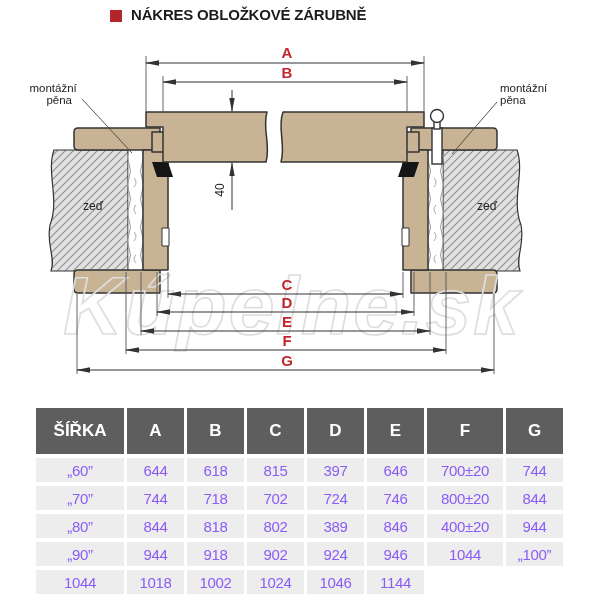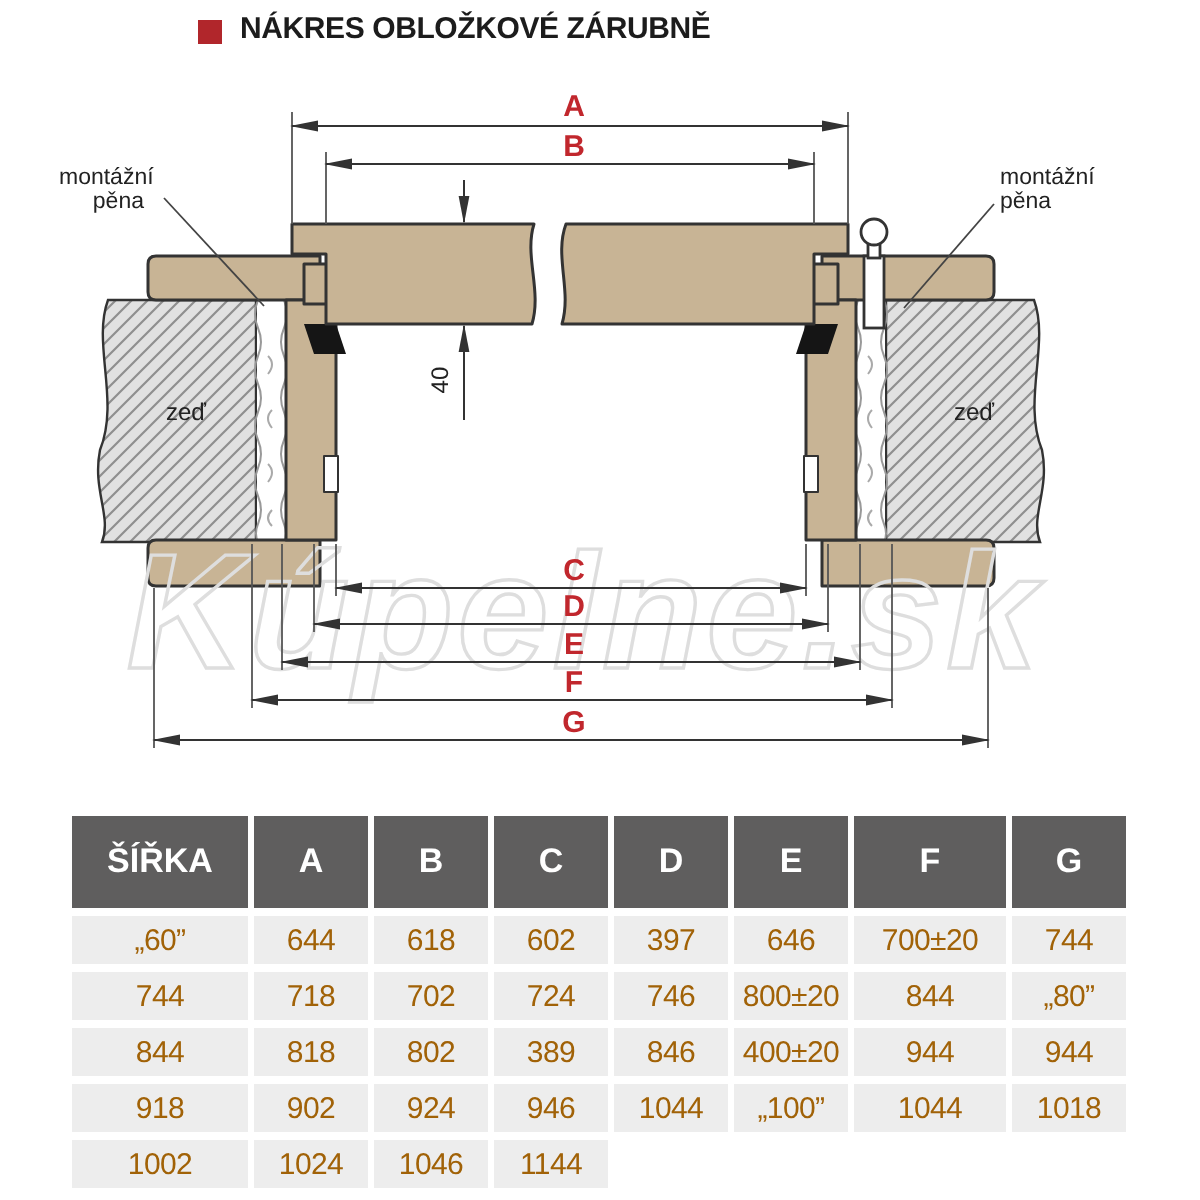"NÁKRES OBLOŽKOVÉ ZÁRUBNĚ" .title-row { left: 76px -> 87px }
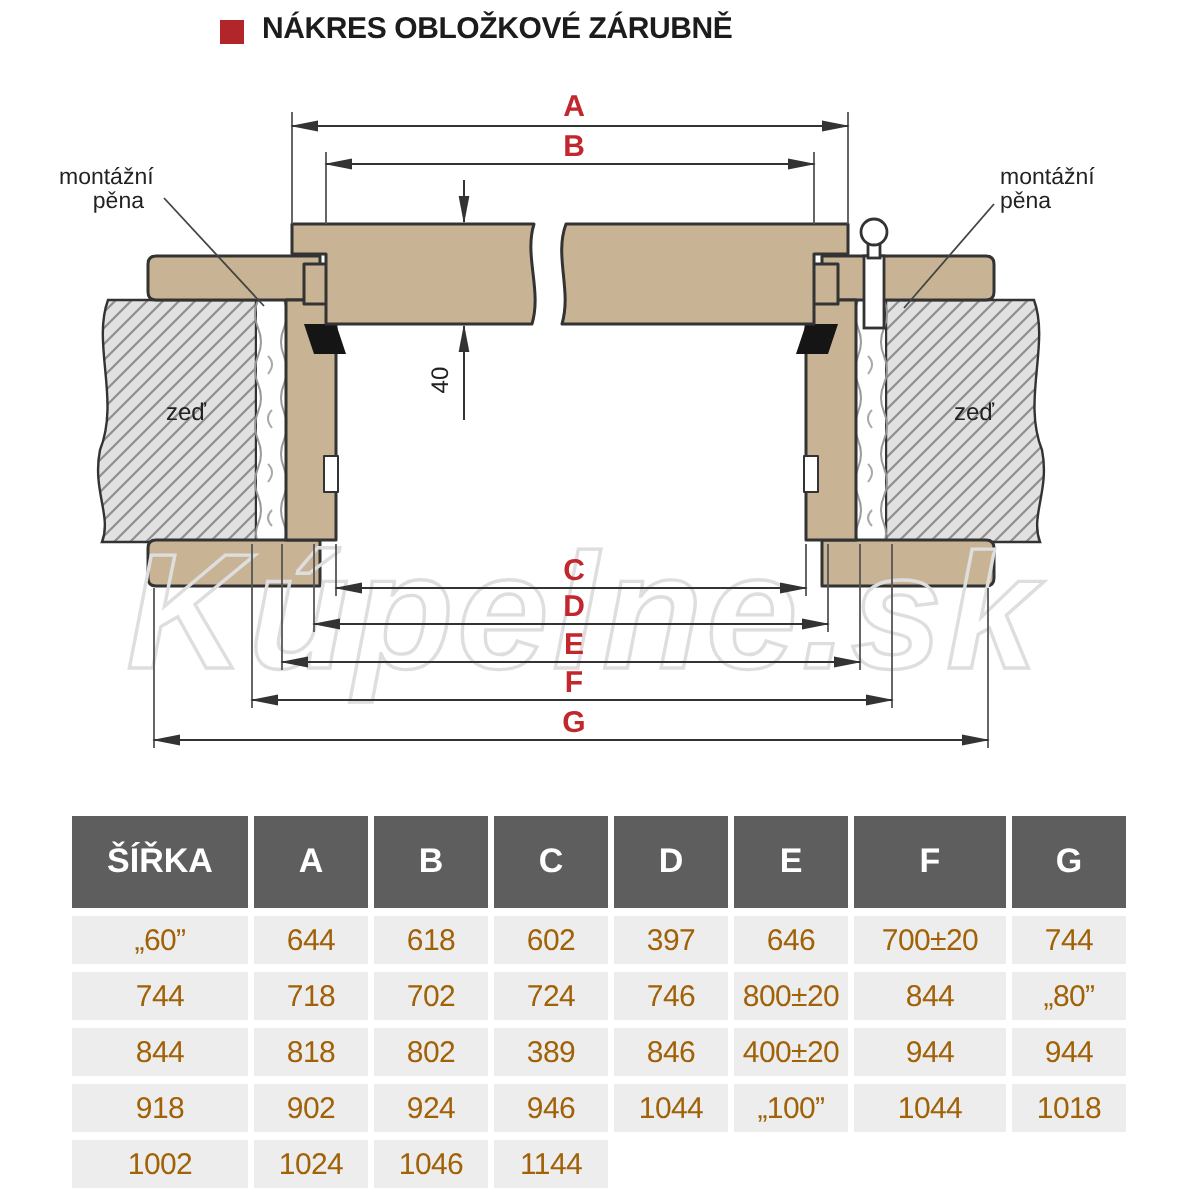"„60”" .cell { color: #a16207 -> #8b5cf6 }
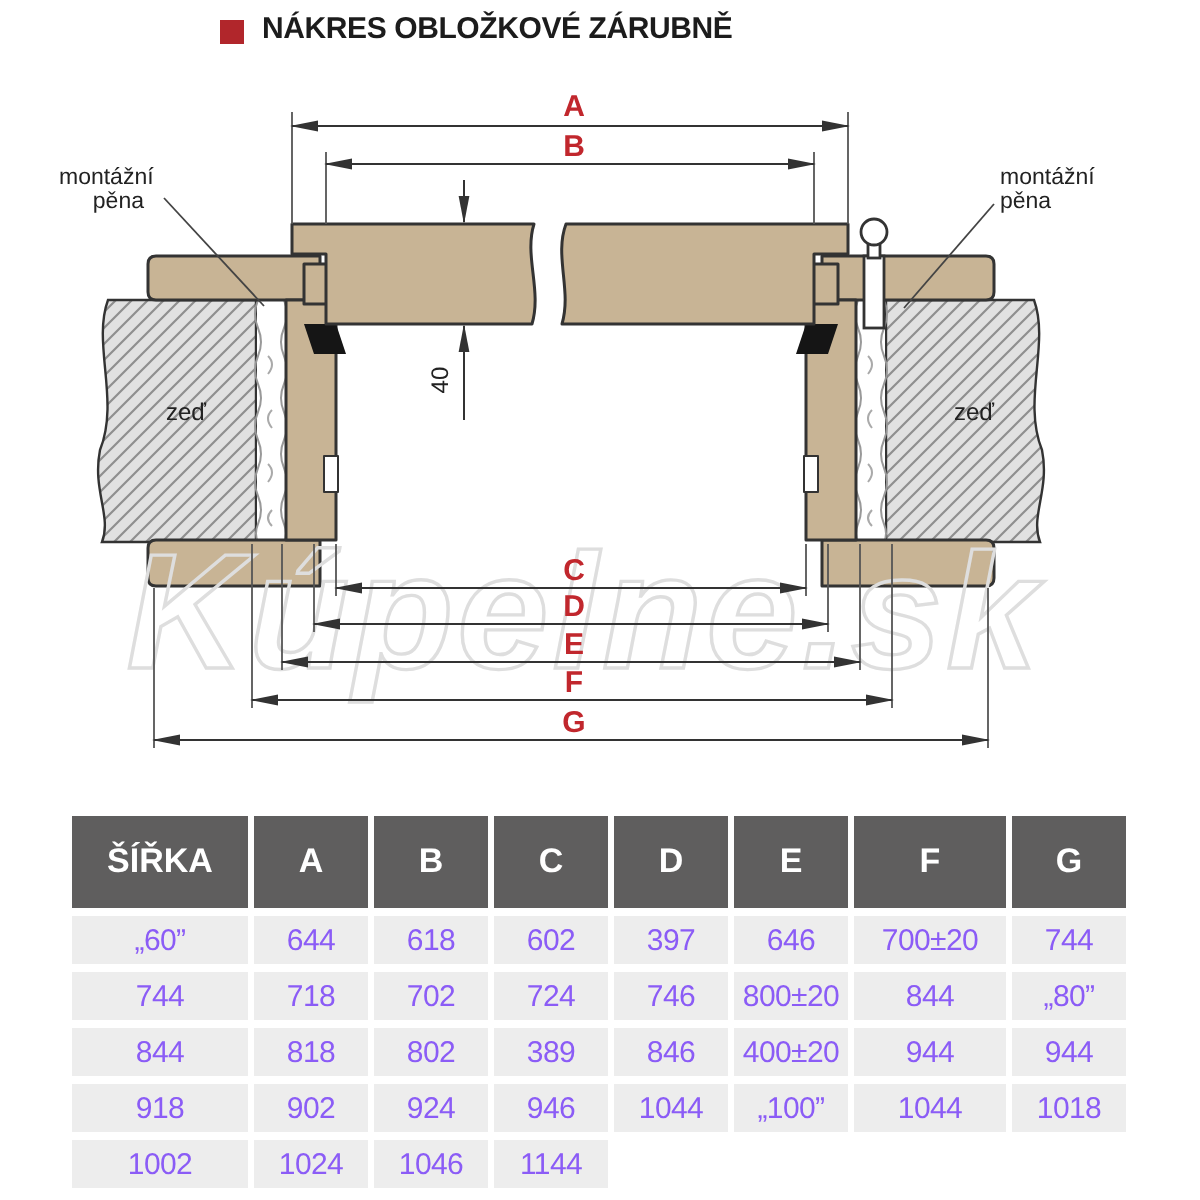"602" div.cell { text: 602 -> 815 }
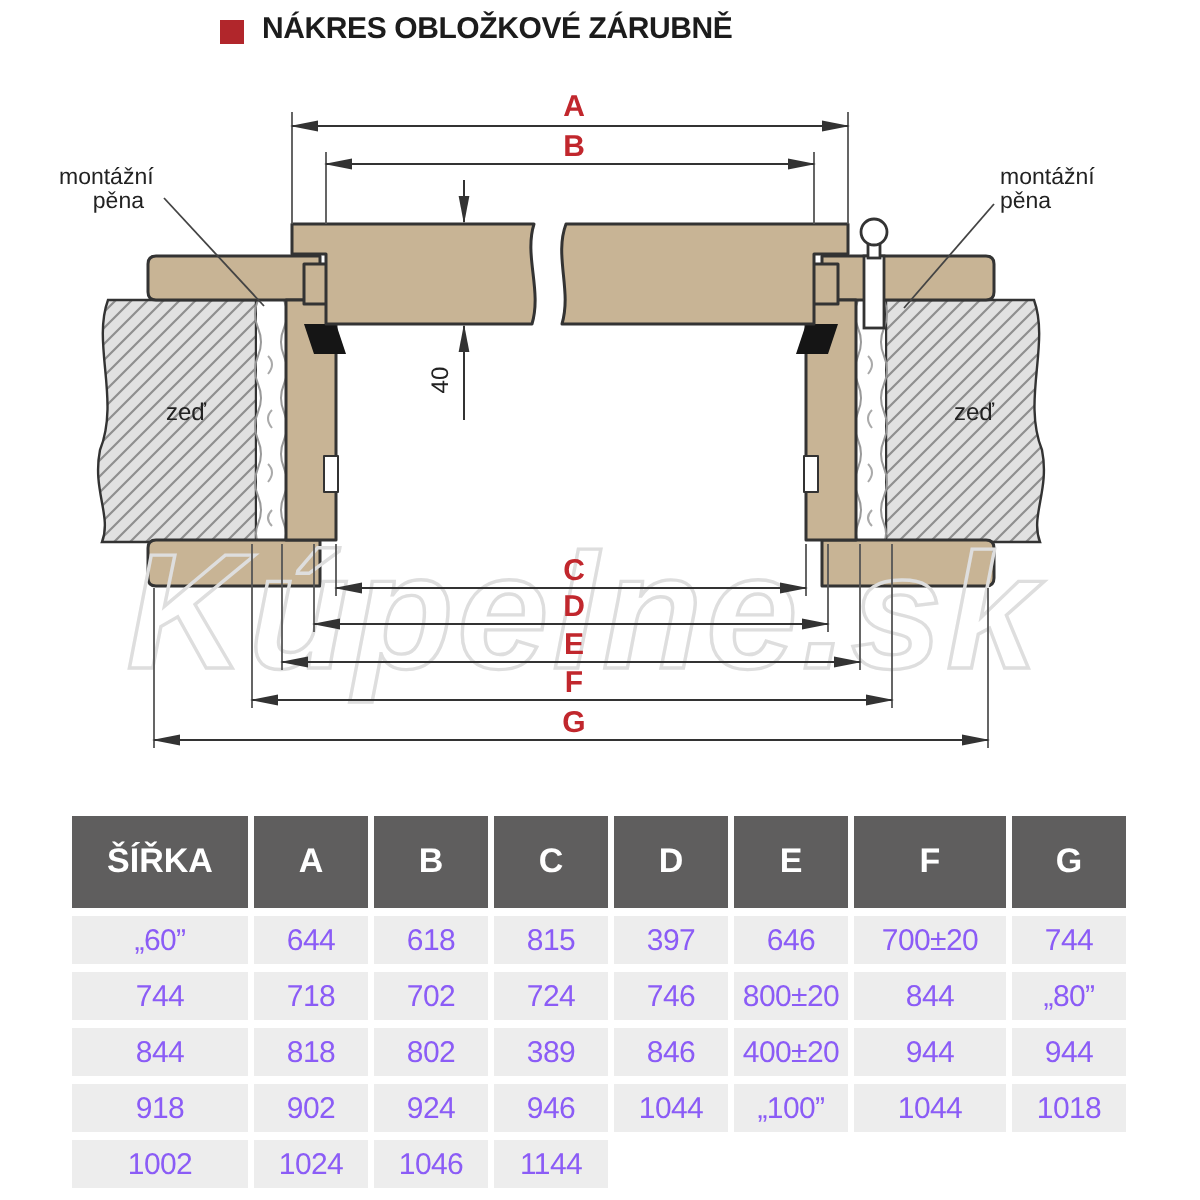"„70”" div.cell { html: none -> <div>„70”</div> }
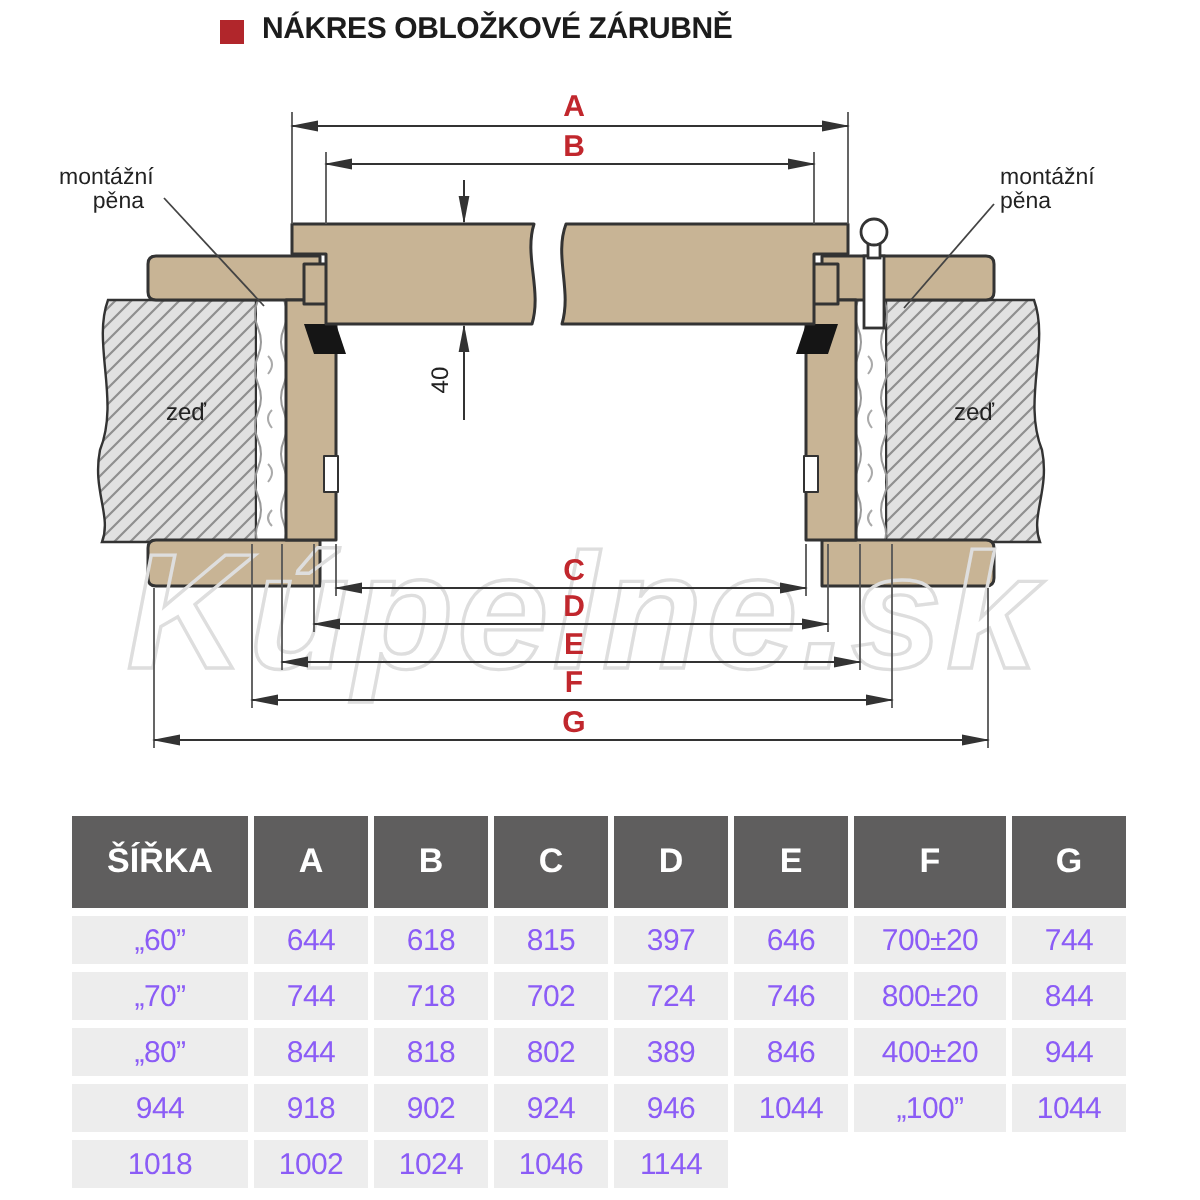"„90”" div.cell { html: none -> <div>„90”</div> }
